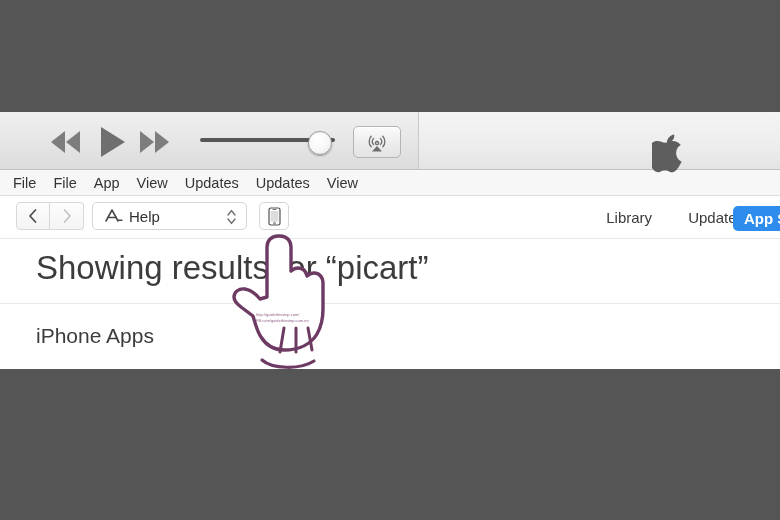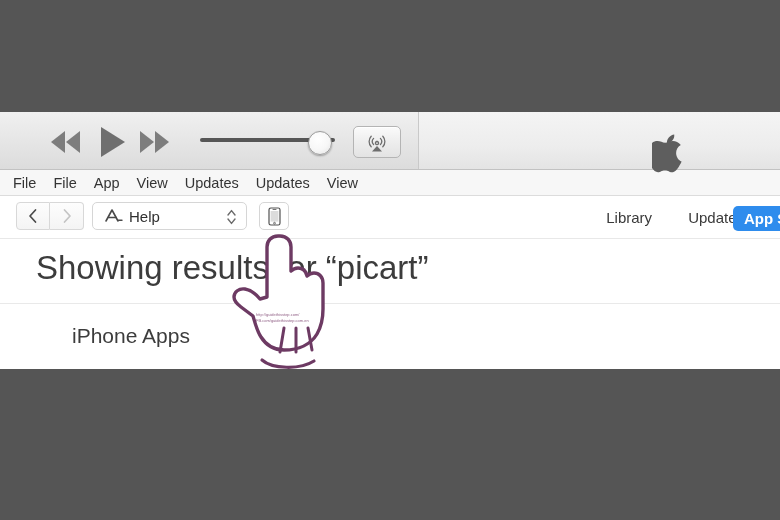"iPhone Apps" .section-title { margin-left: 36px -> none }
